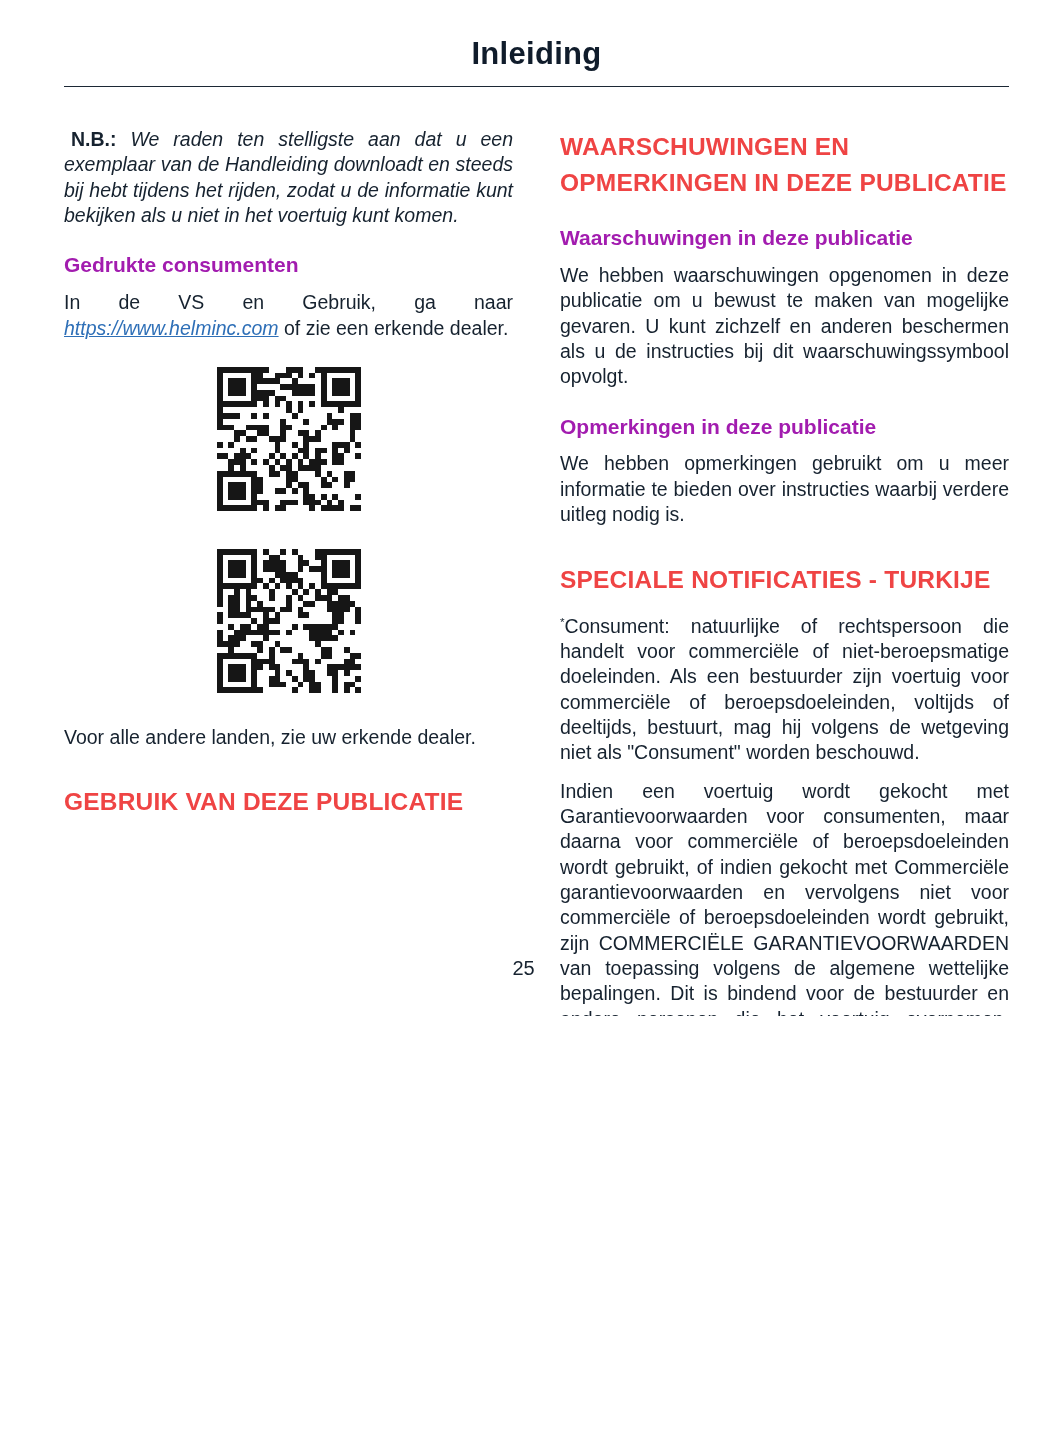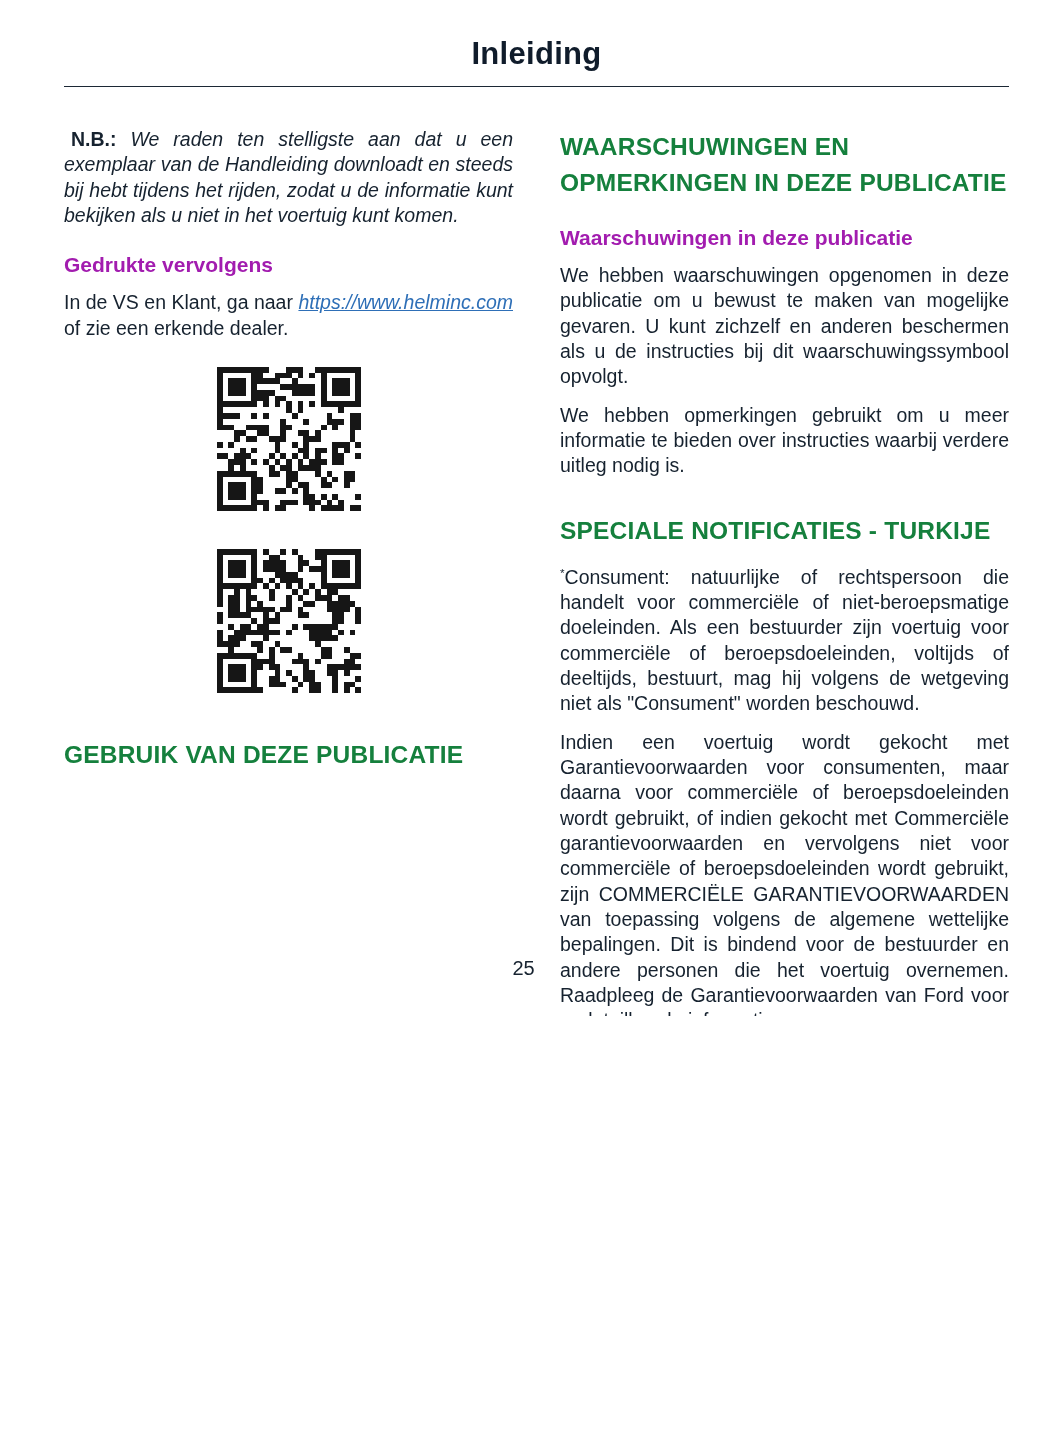"WAARSCHUWINGEN EN OPMERKINGEN IN DEZE" h2.bighead { color: #15803d -> #ef4444 }
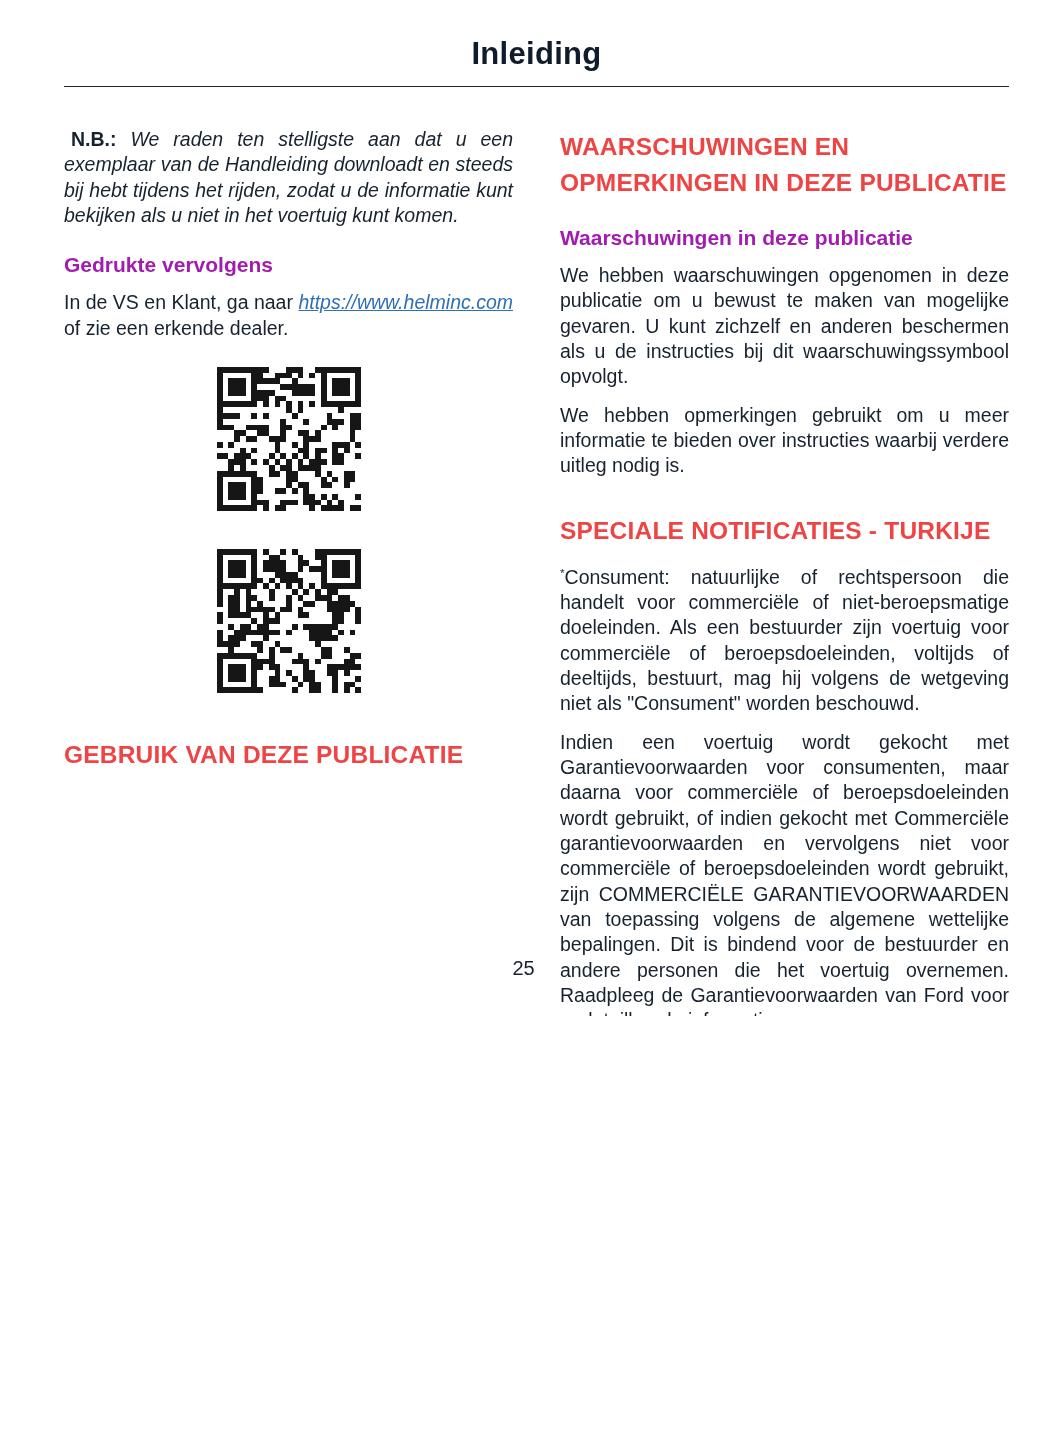"Gedrukte vervolgens" h3.subhead { text: vervolgens -> consumenten }
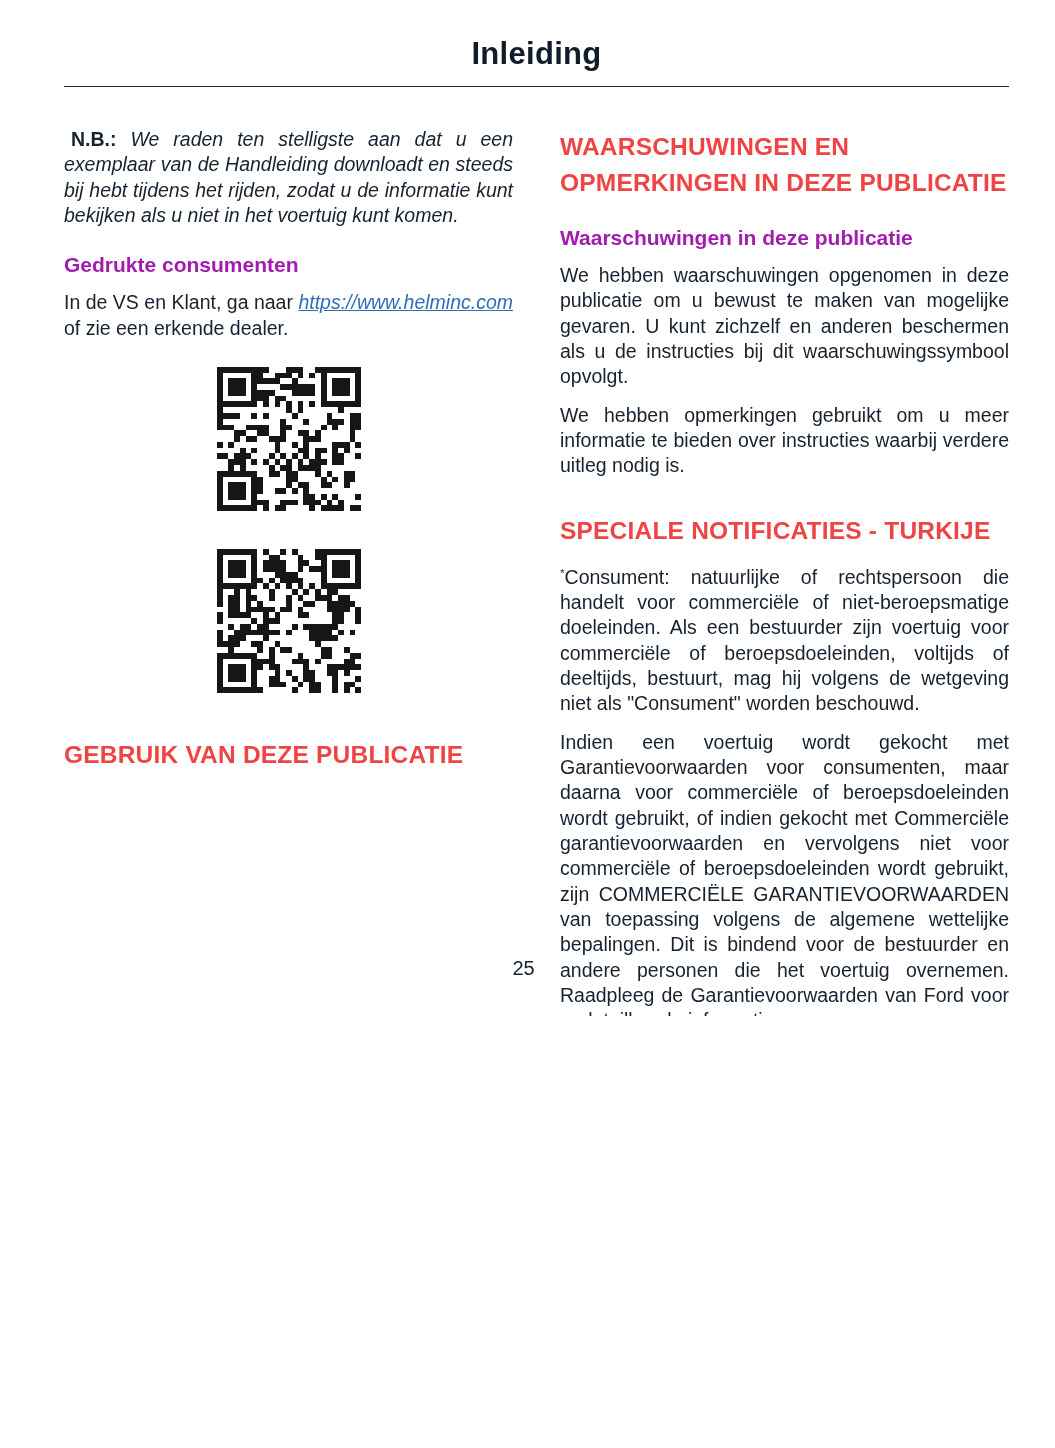"In de VS en Klant," span { text: Klant -> Gebruik }
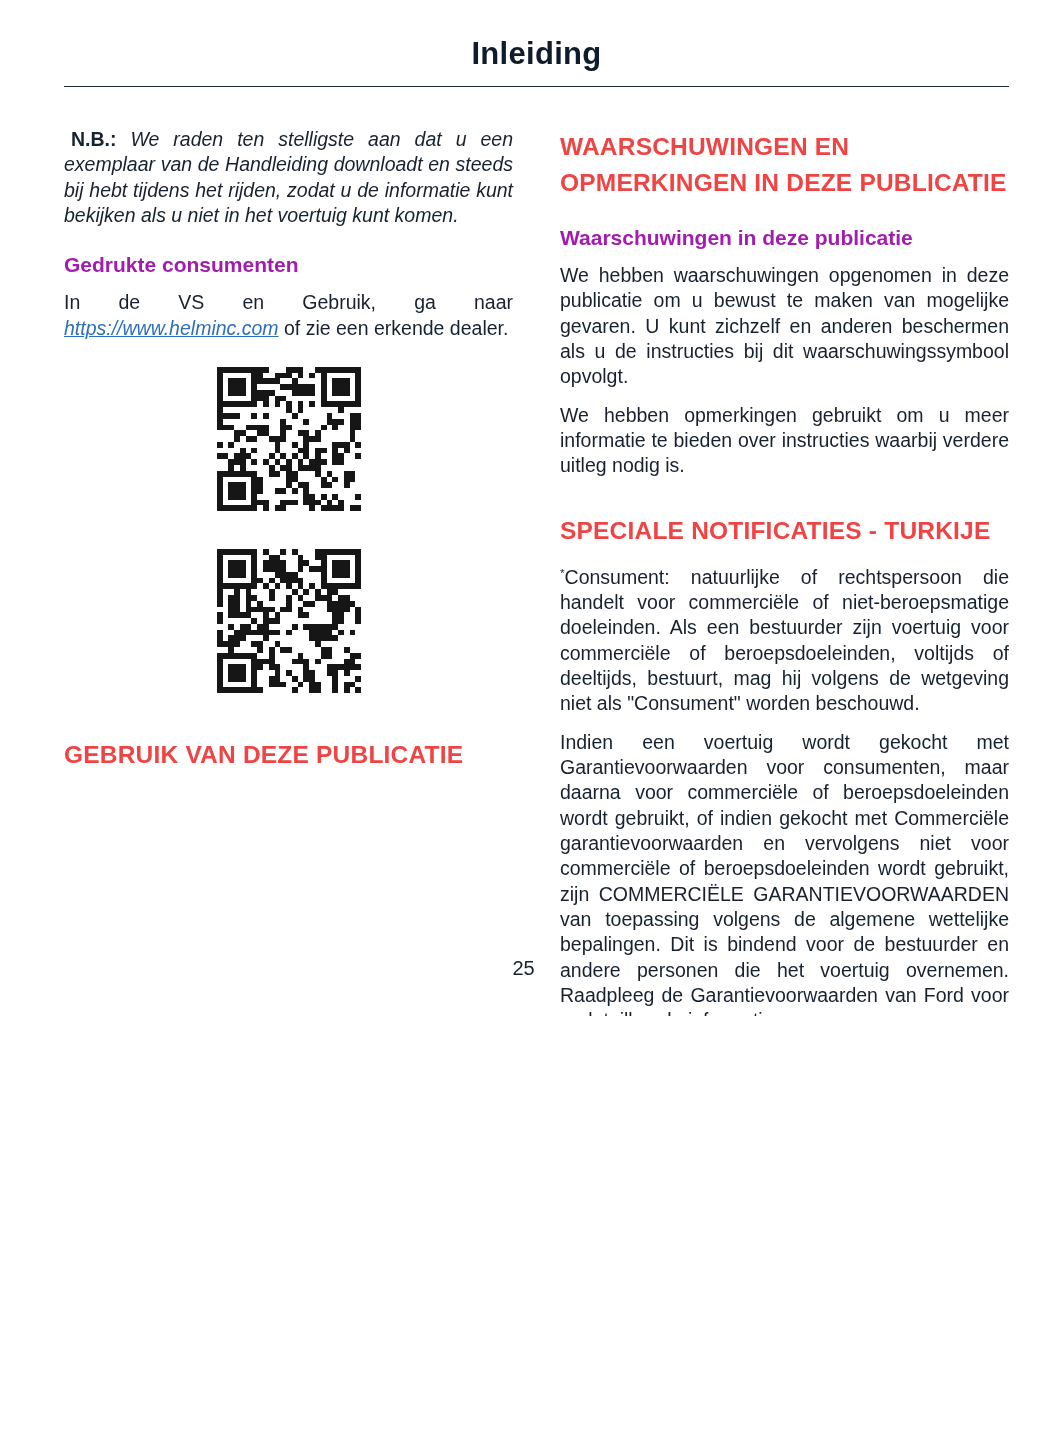"Opmerkingen in deze publicatie" h3.subhead { html: none -> <h3>Opmerkingen in deze publicatie</h3> }
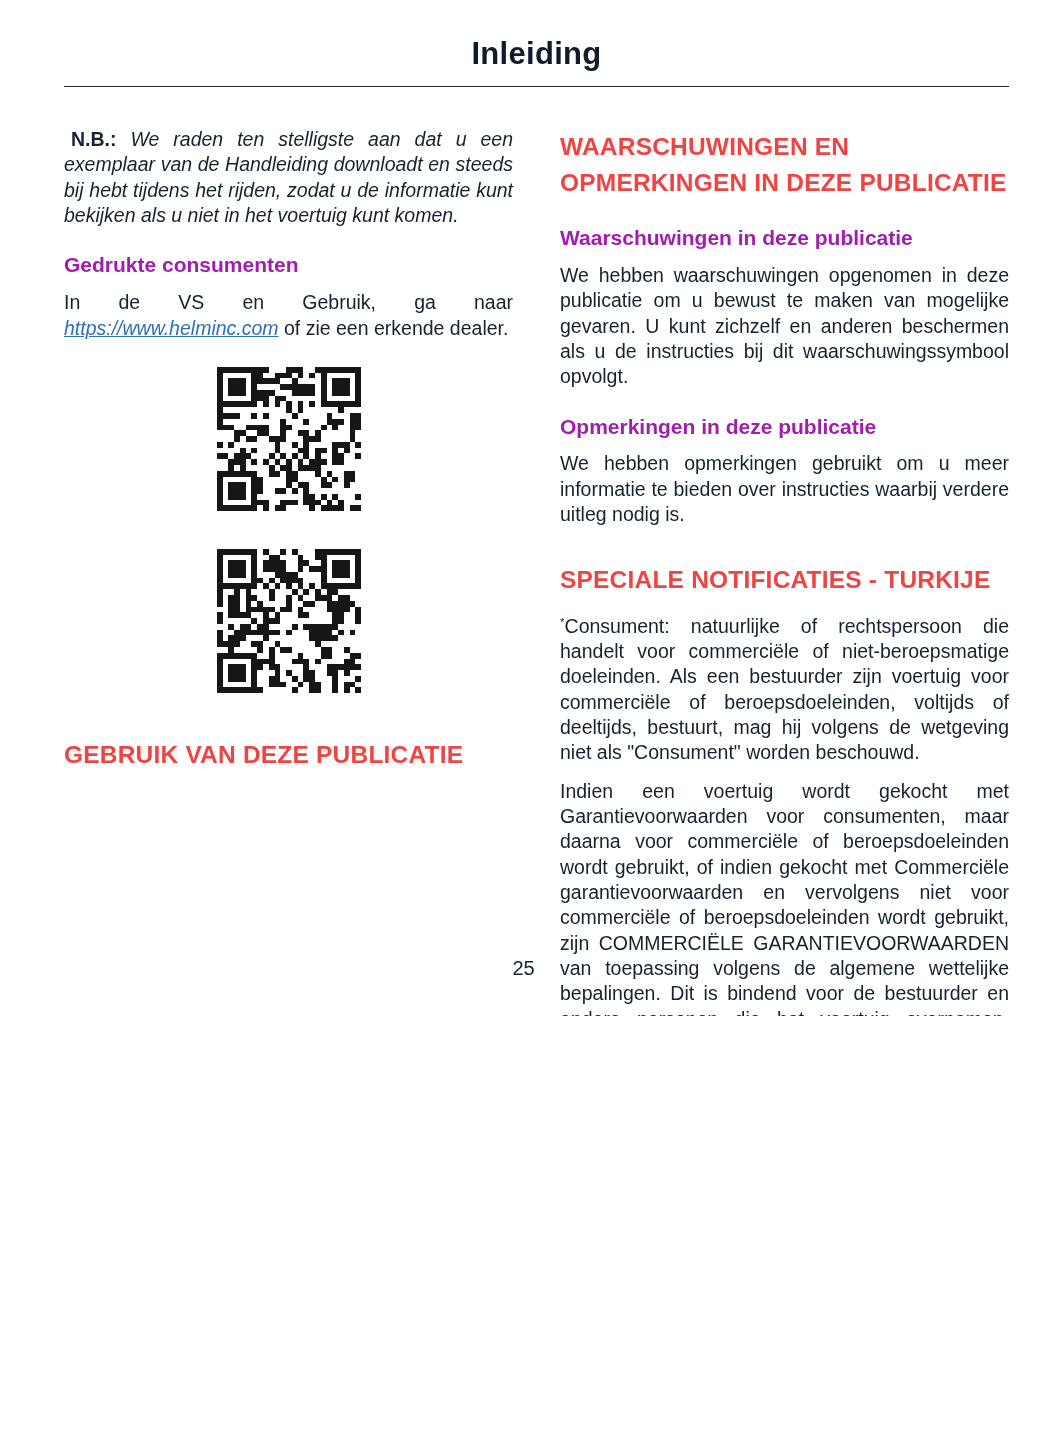"Voor alle andere landen, zie" p { html: none -> <p>Voor alle andere landen, zie uw erkende dealer.</p> }
